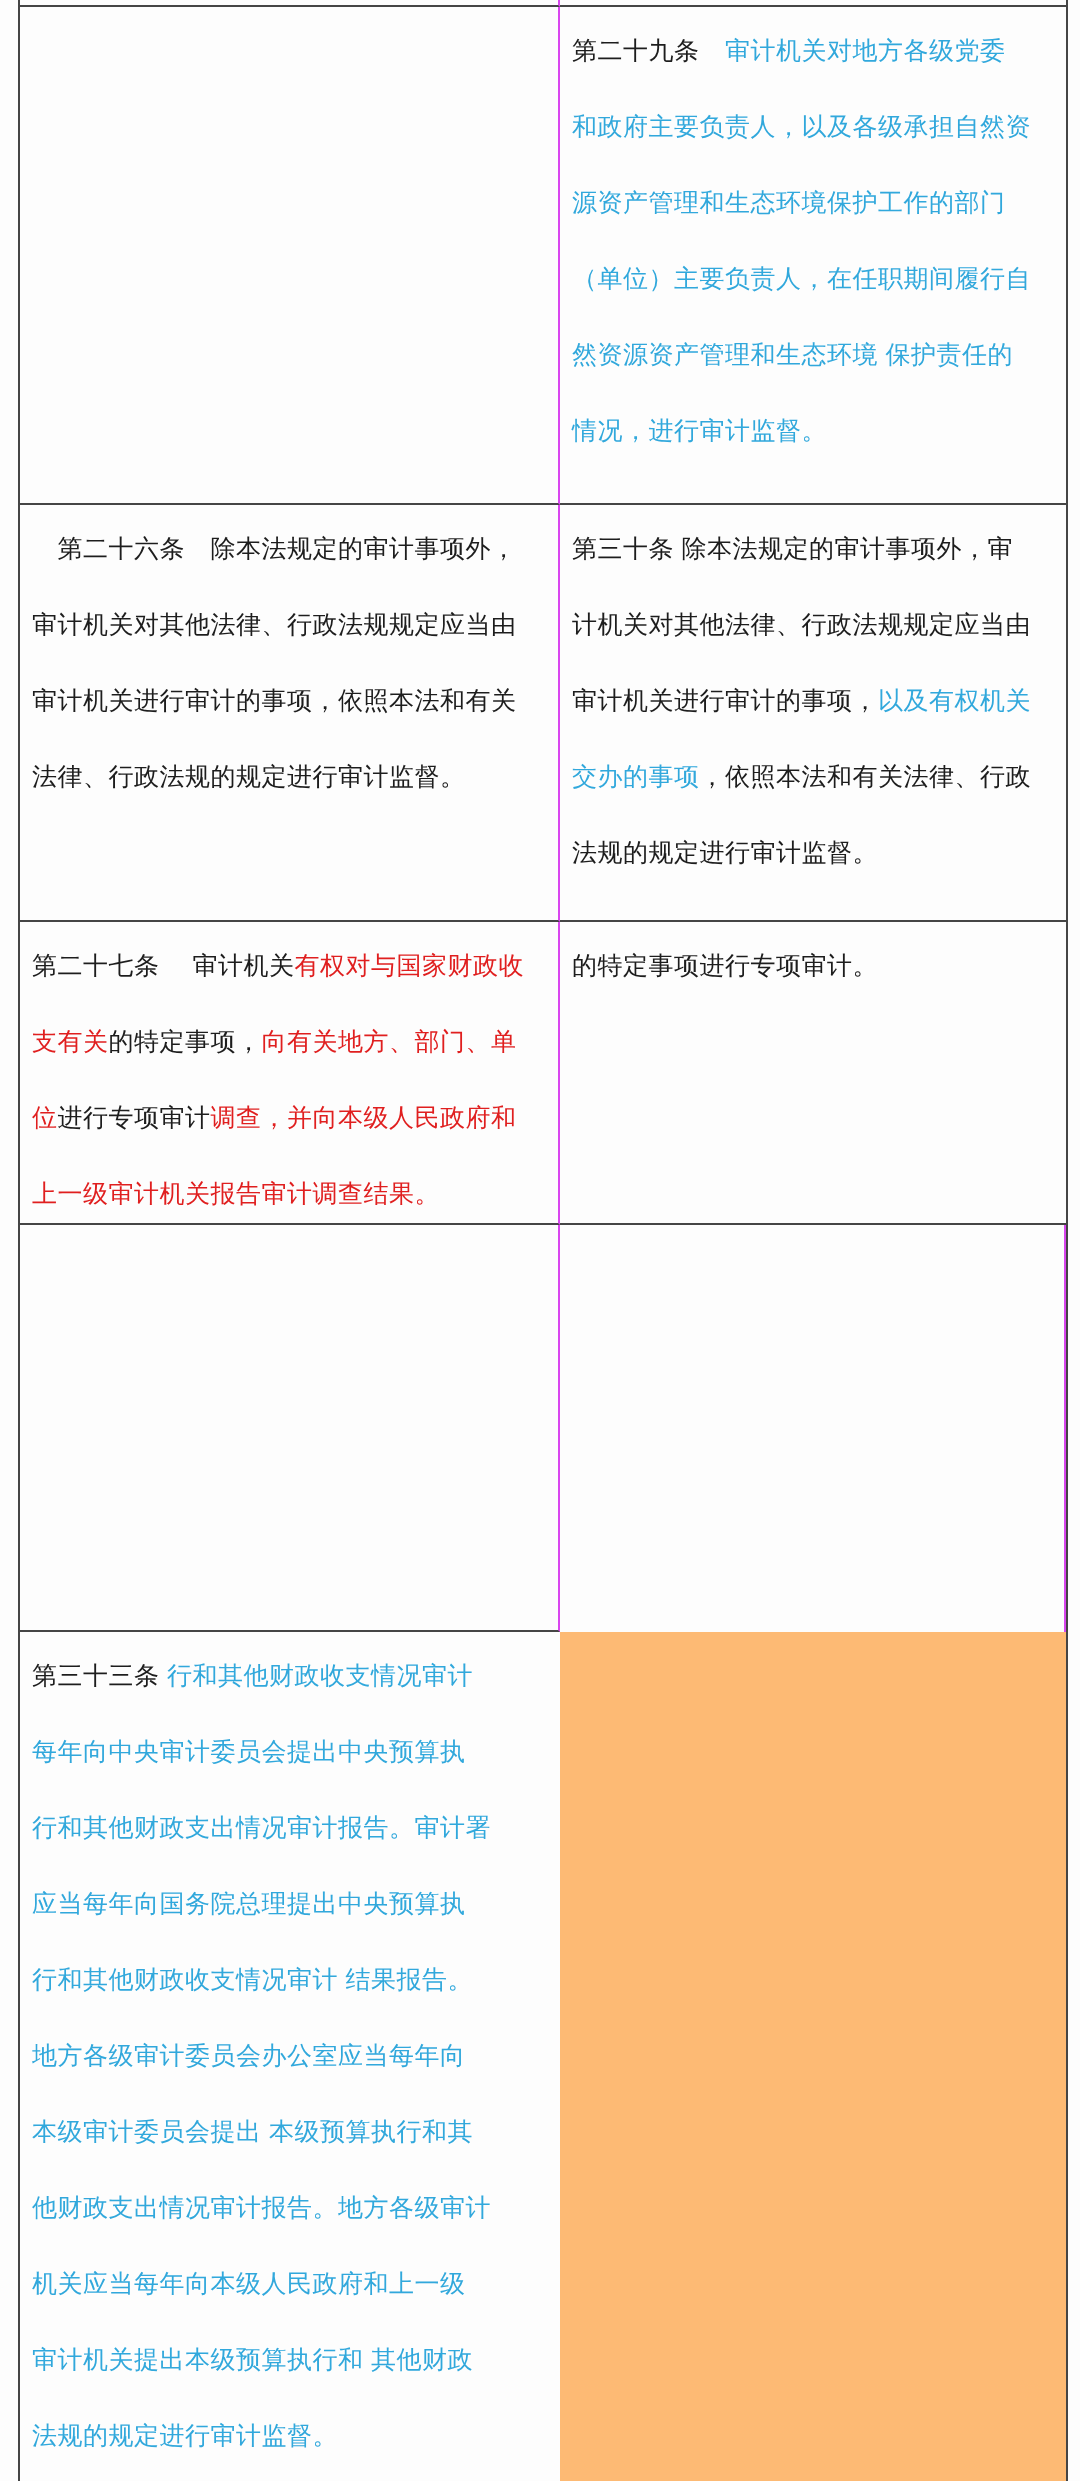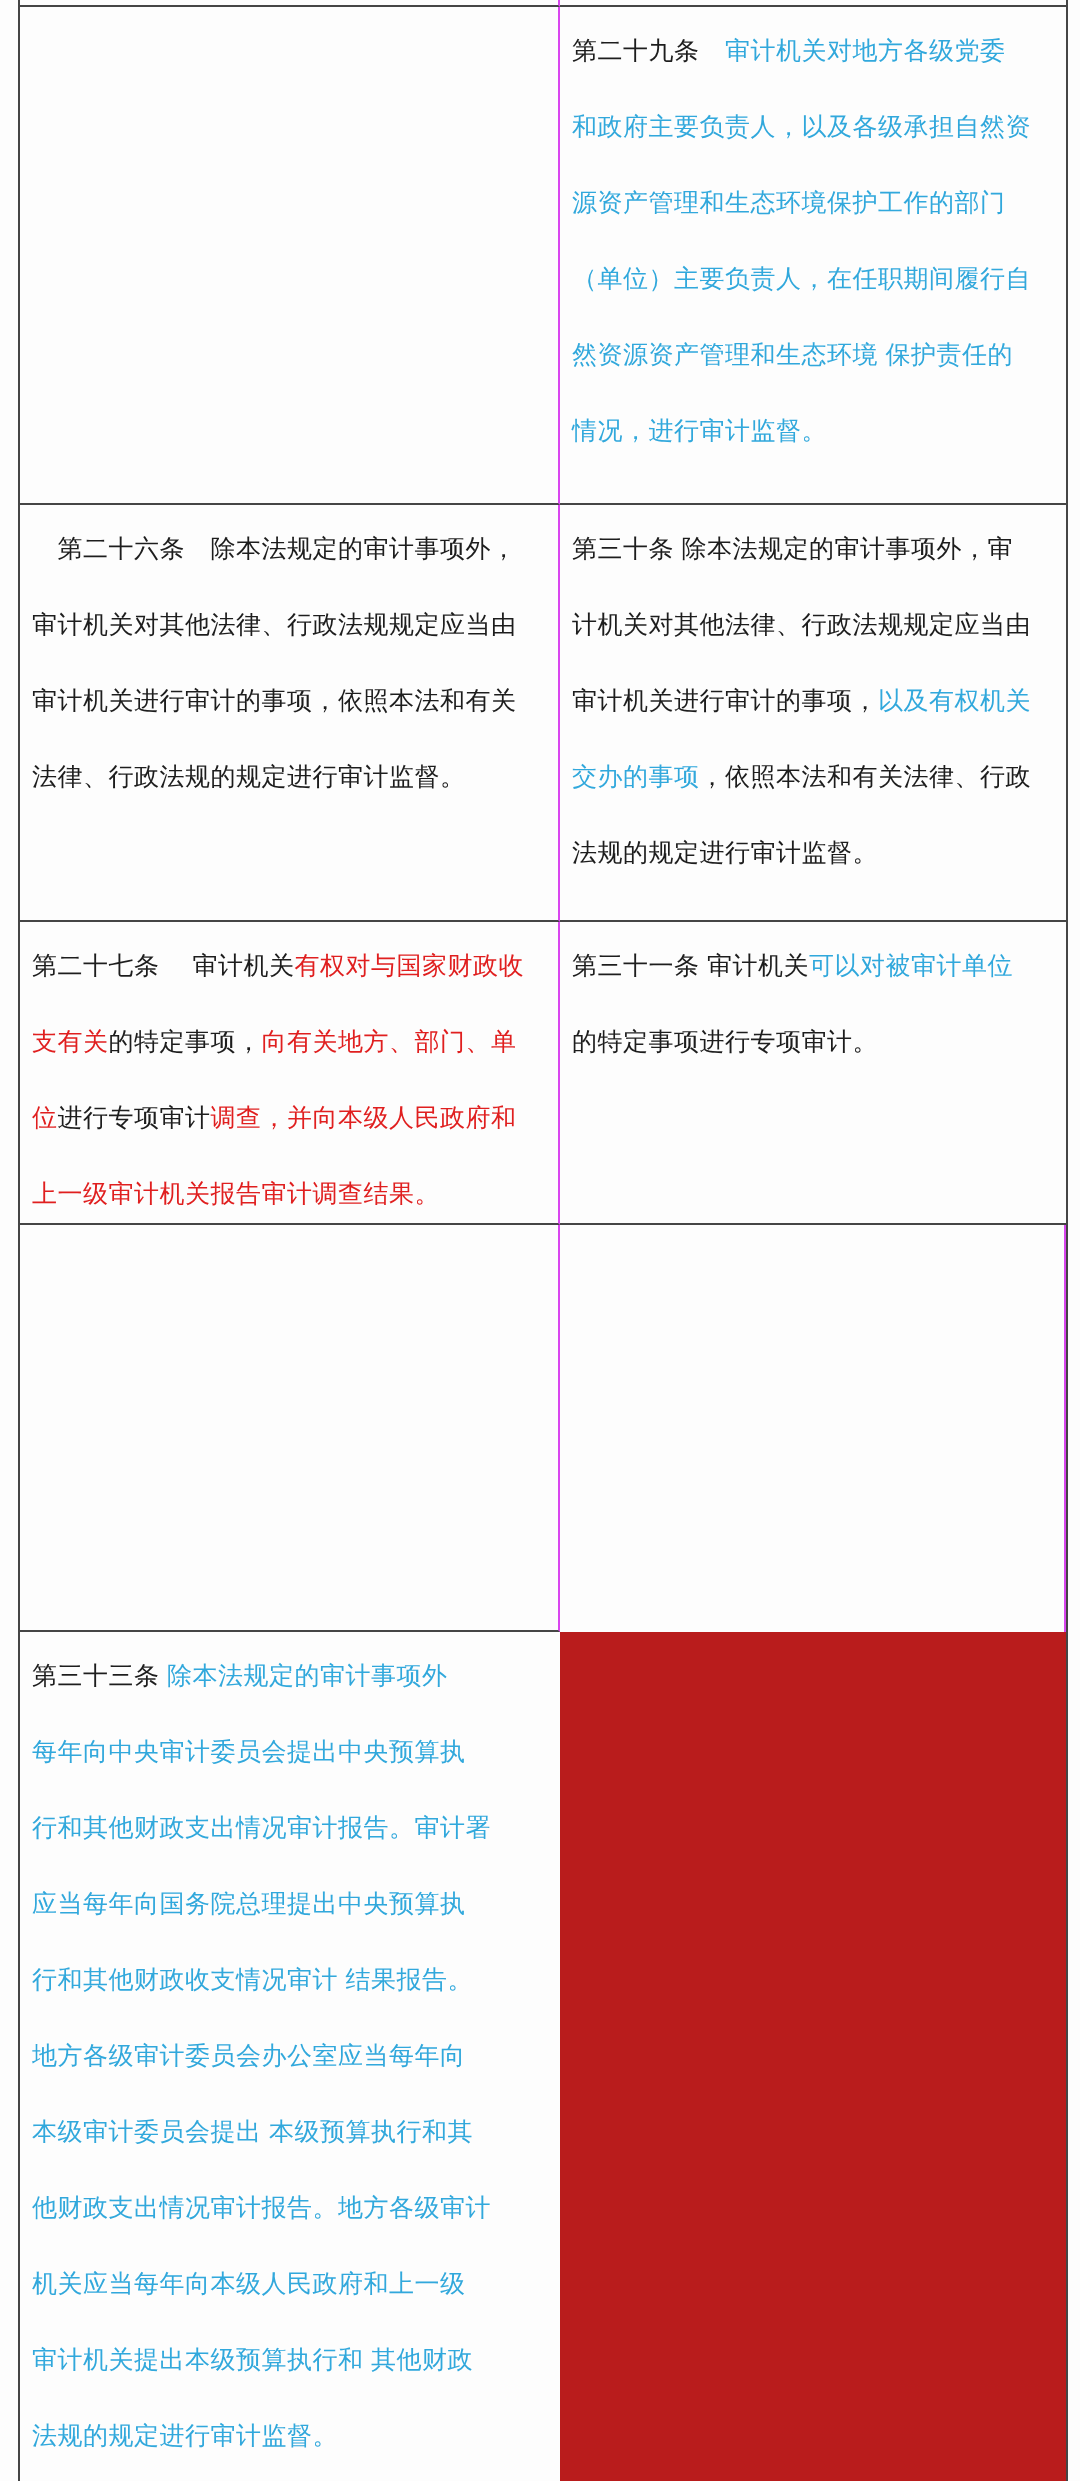"第二十九条 审计机关对地方各级党委" .law-table { background: #b91c1c -> #fdba74 }
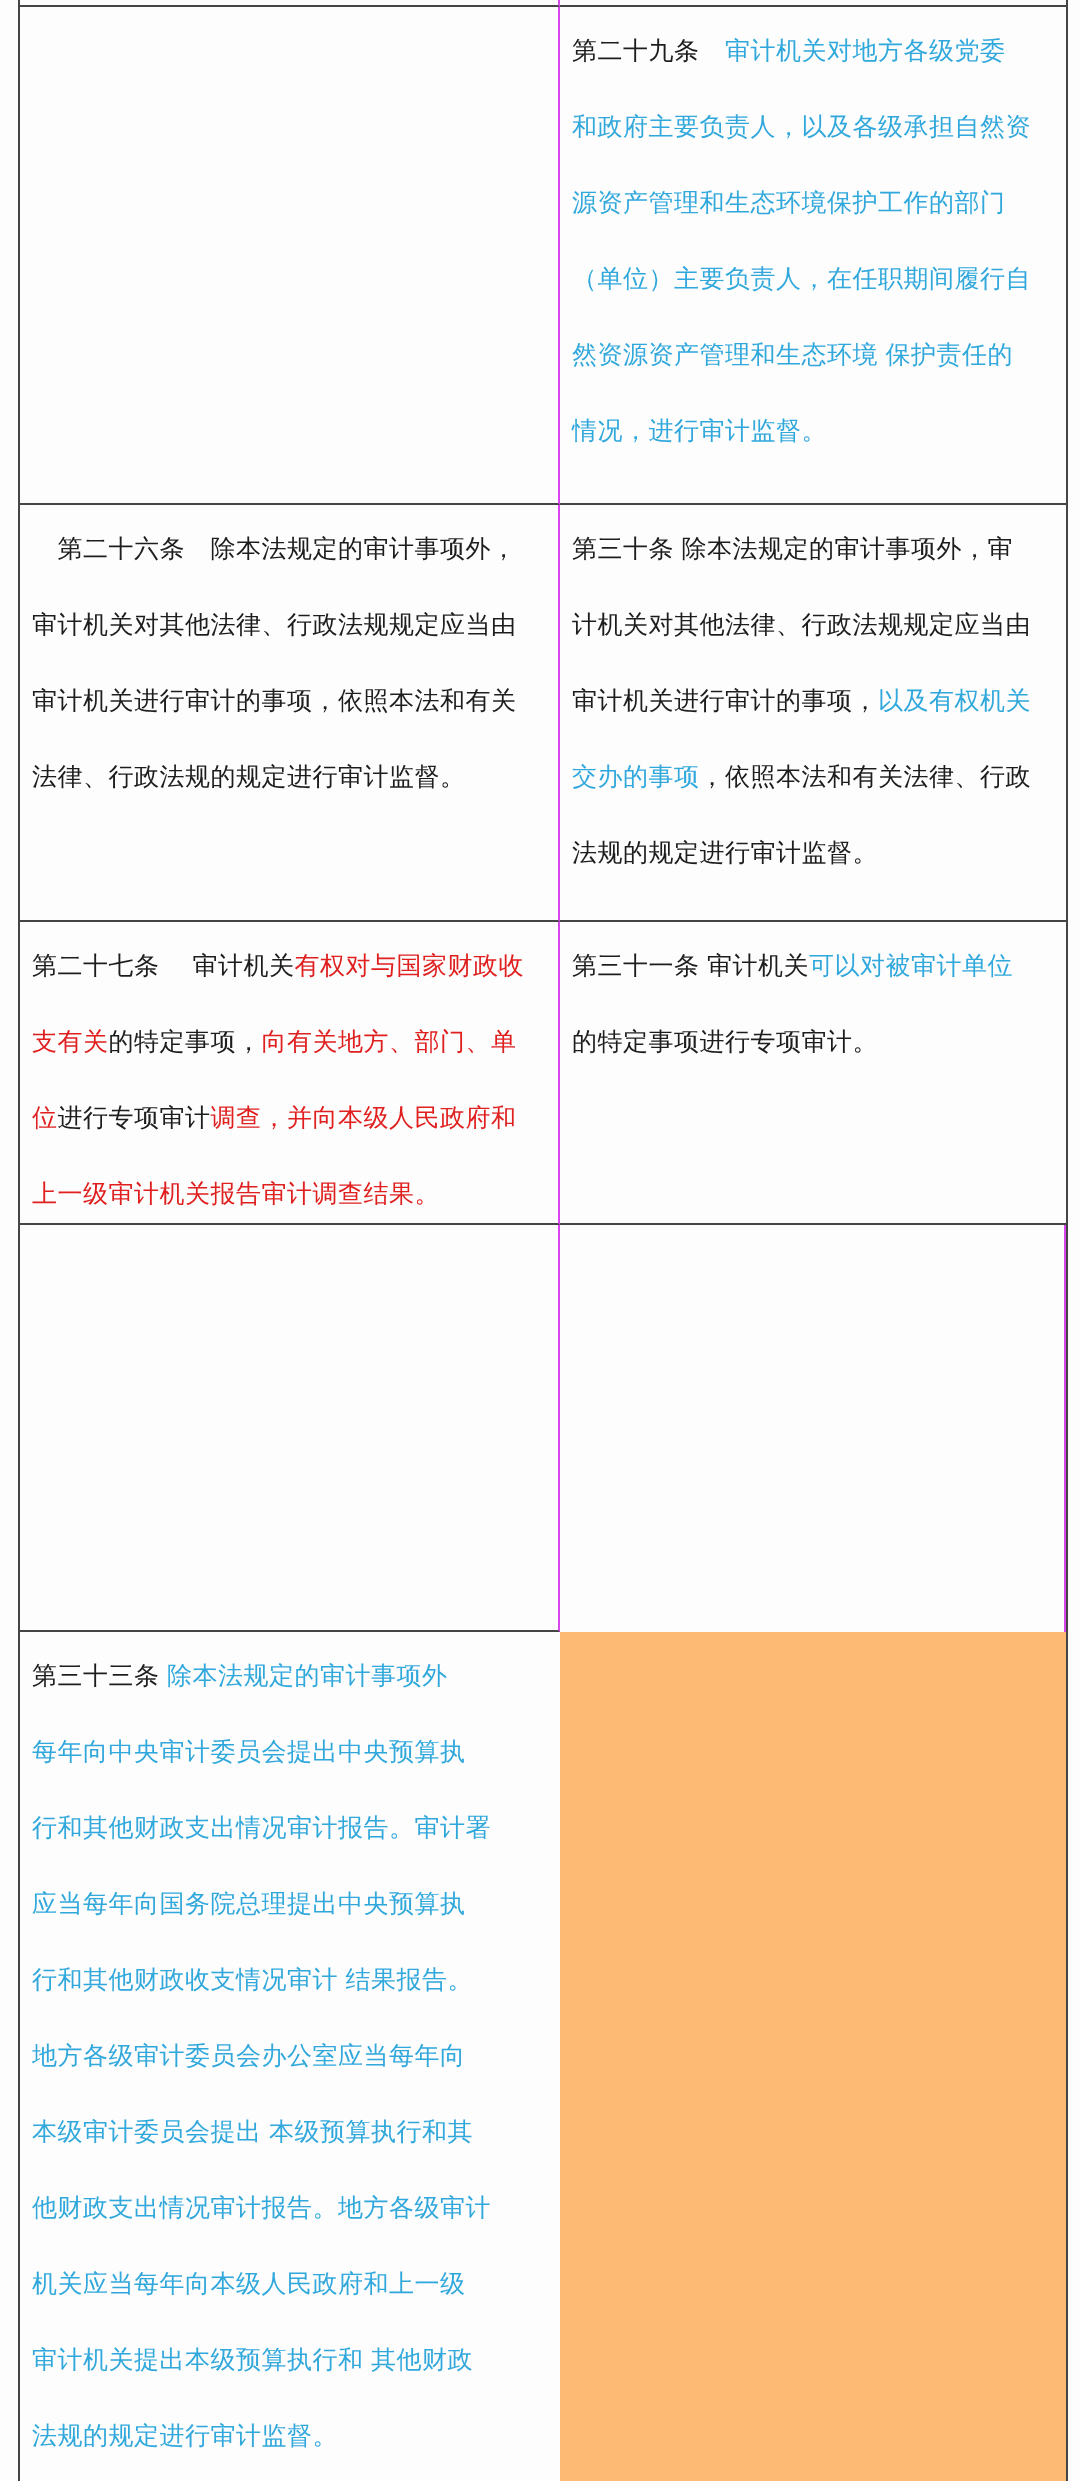"第三十一条 审计机关可以对被审计单位" div.ln { html: <div><span>第三十一条 审计机关</span><span>可以对被审计单位</span></div> -> none }
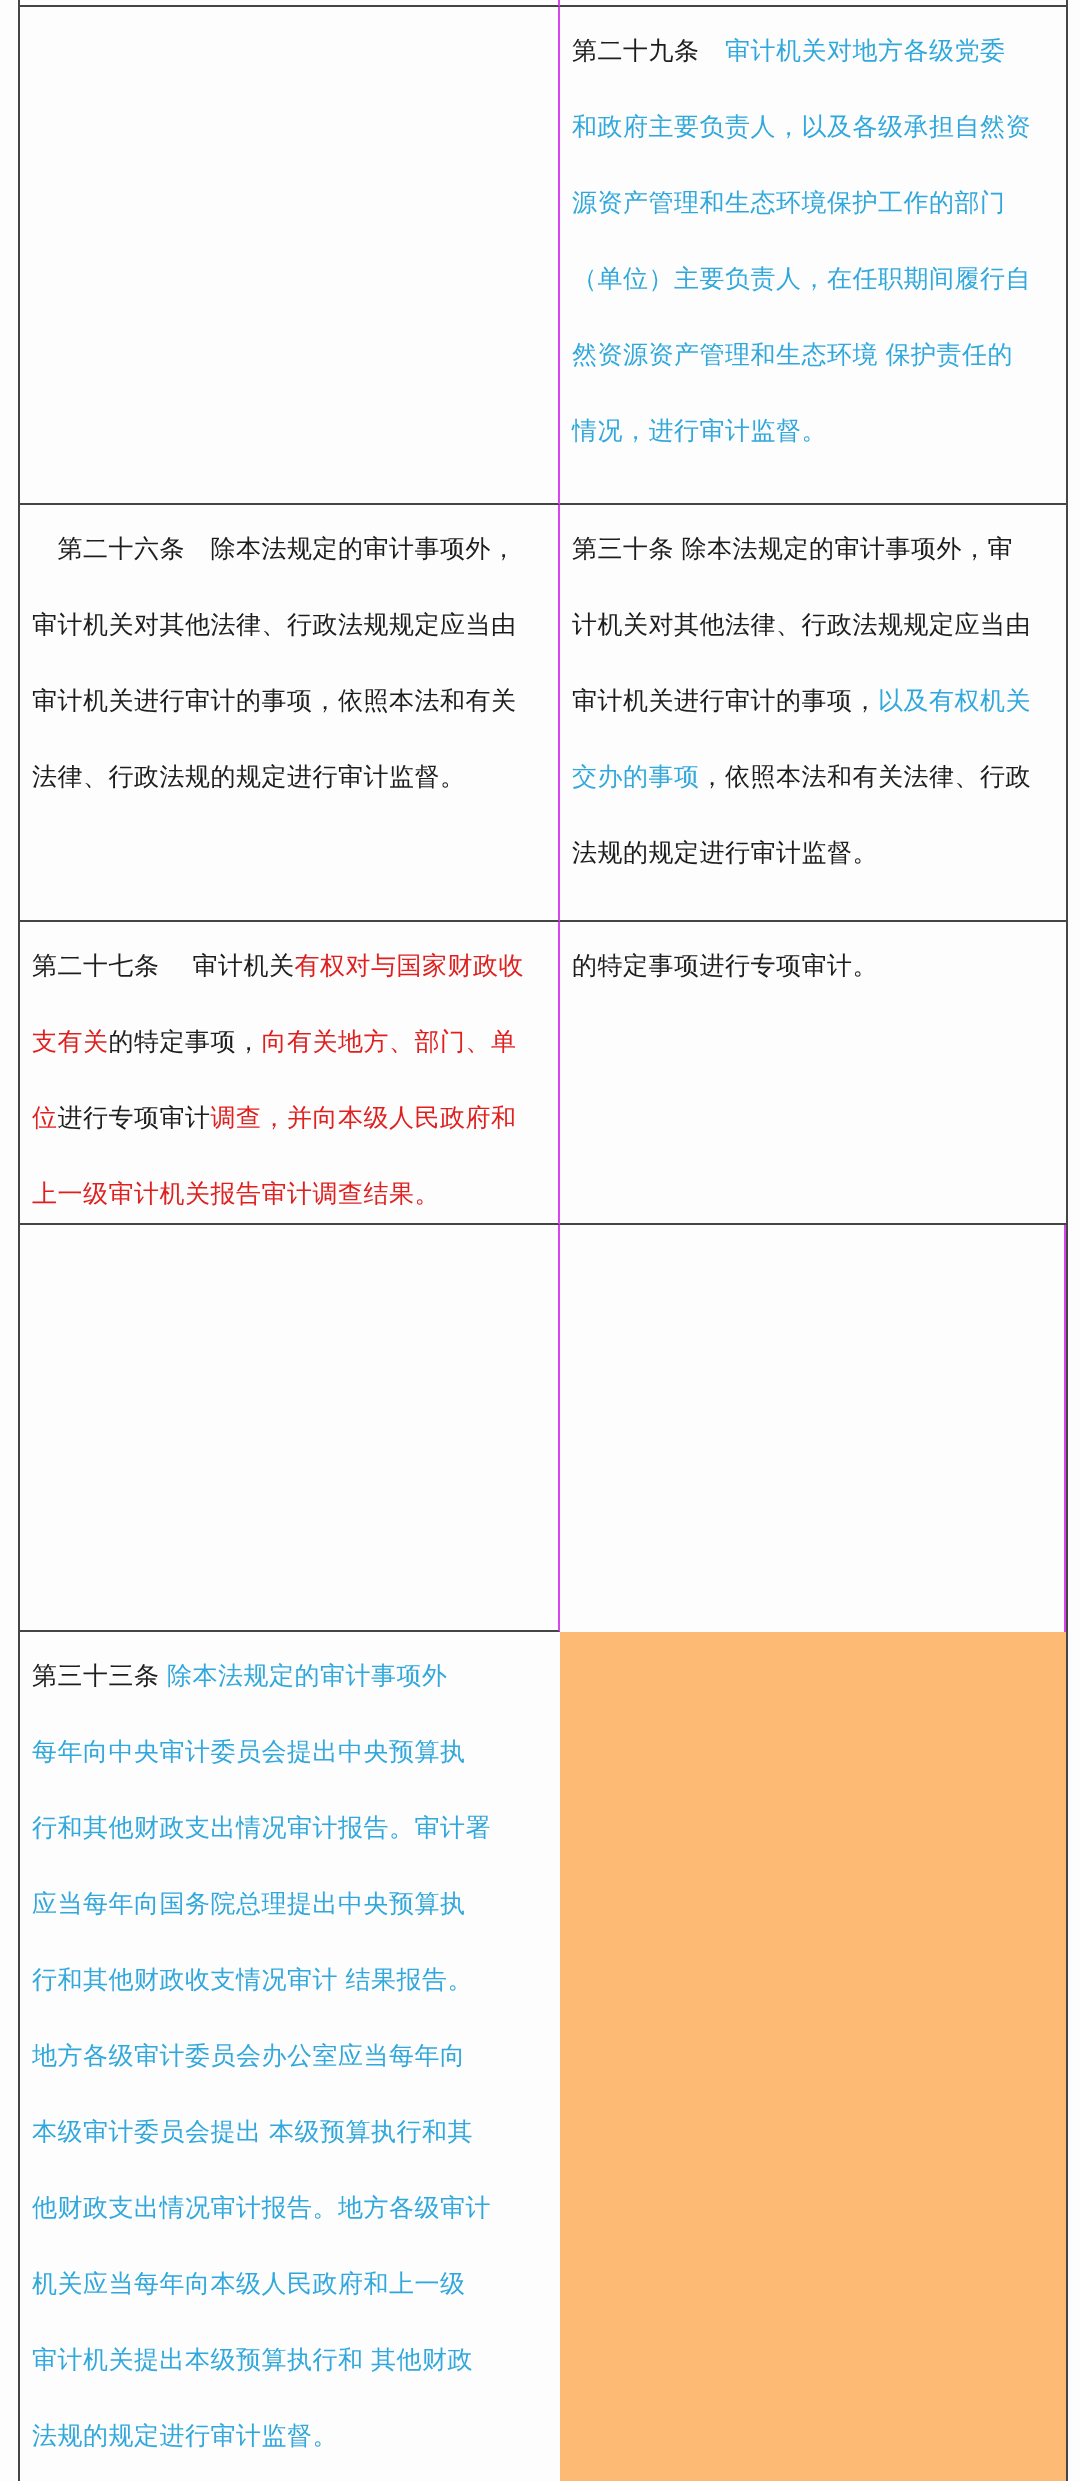"除本法规定的审计事项外" span { text: 除本法规定的审计事项外 -> 行和其他财政收支情况审计 }
